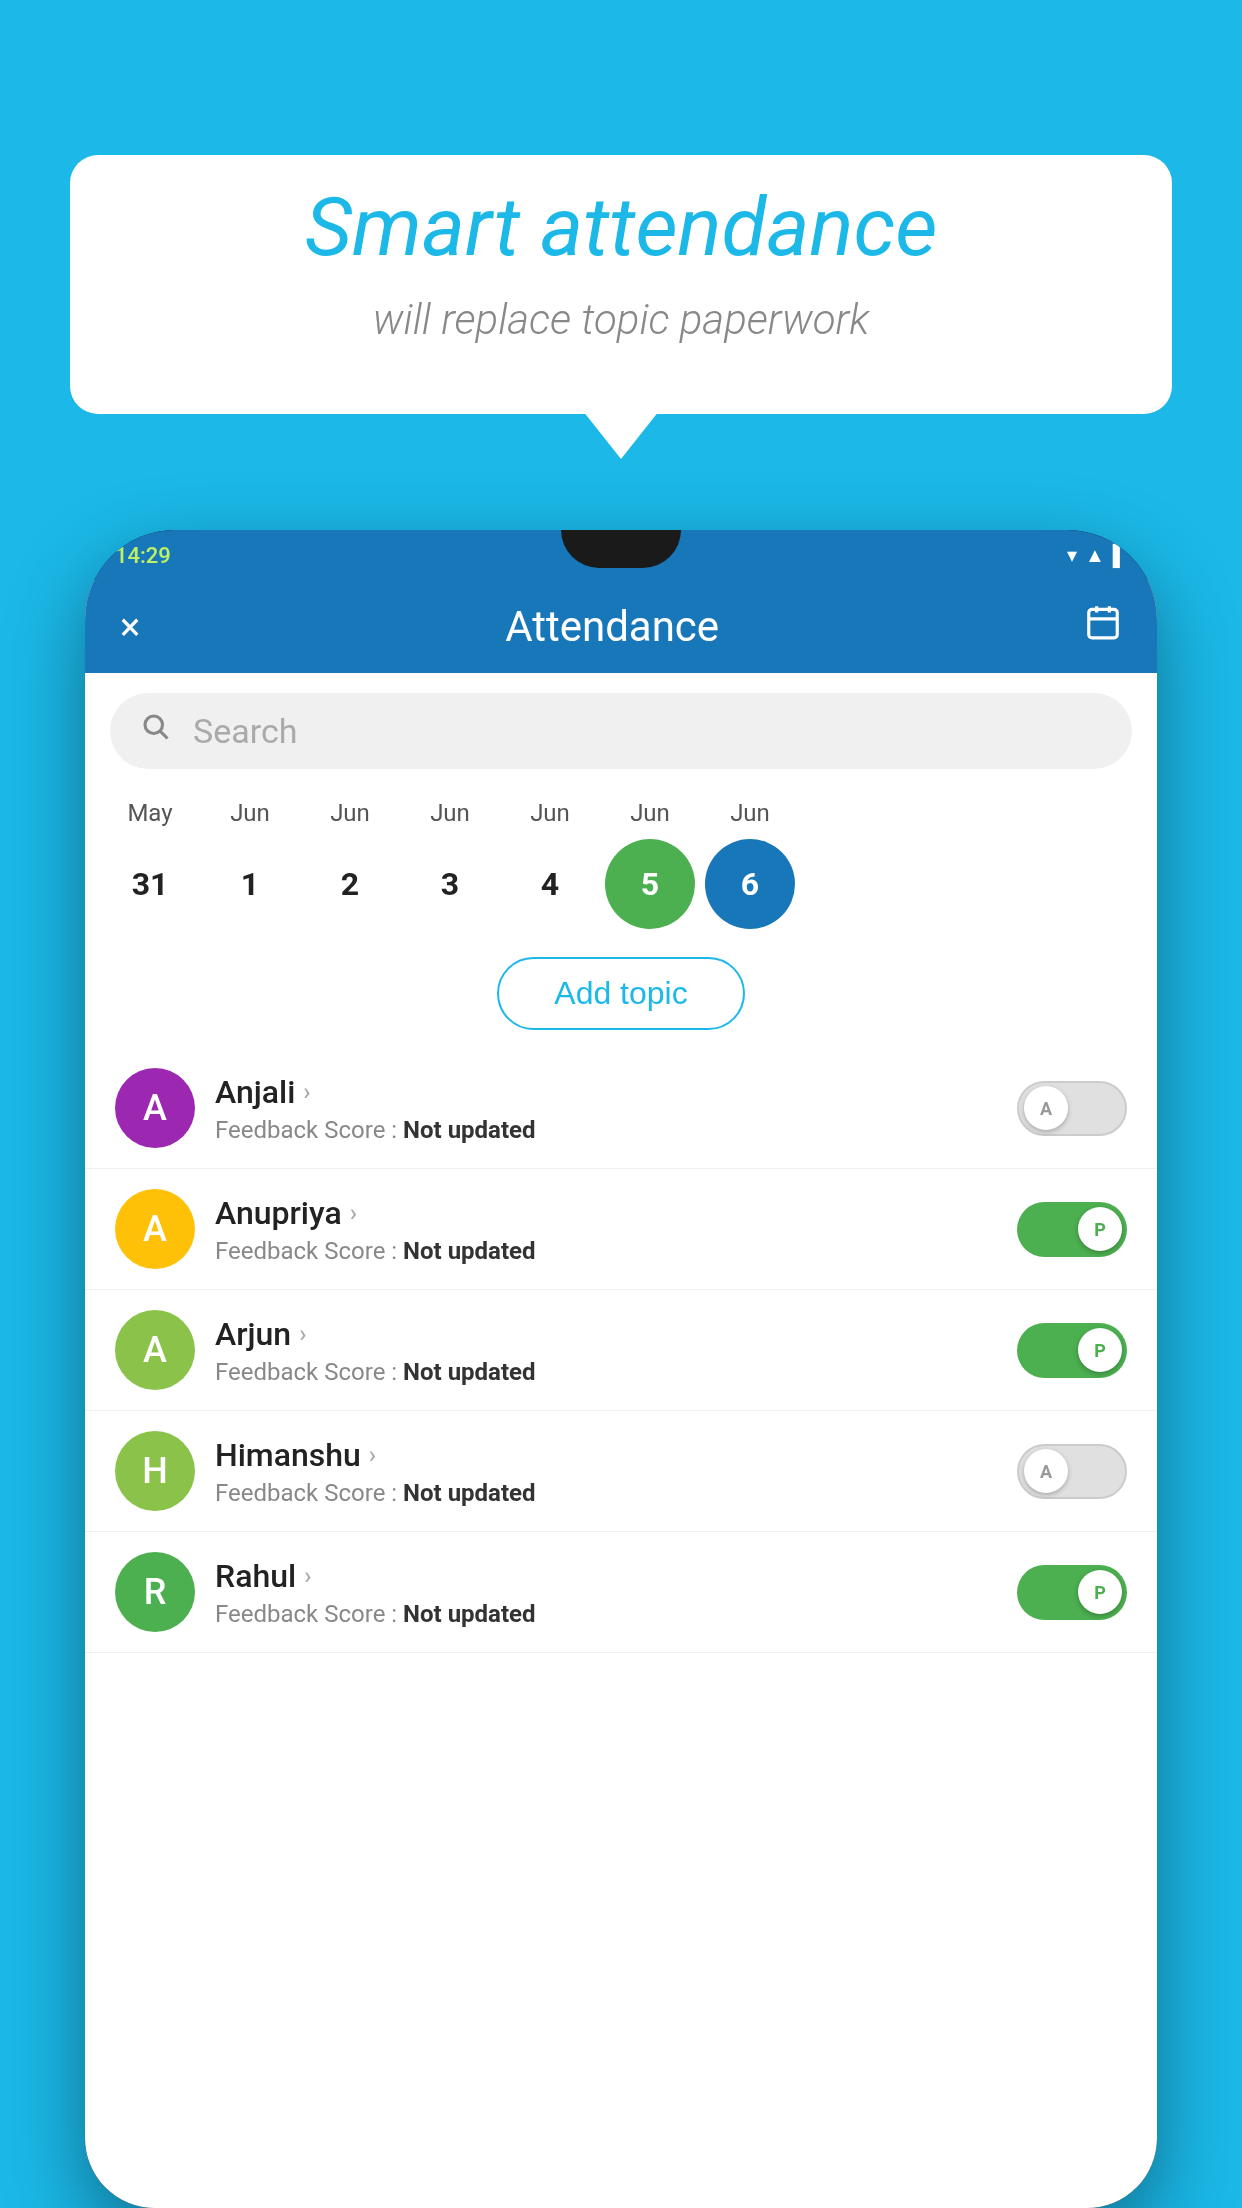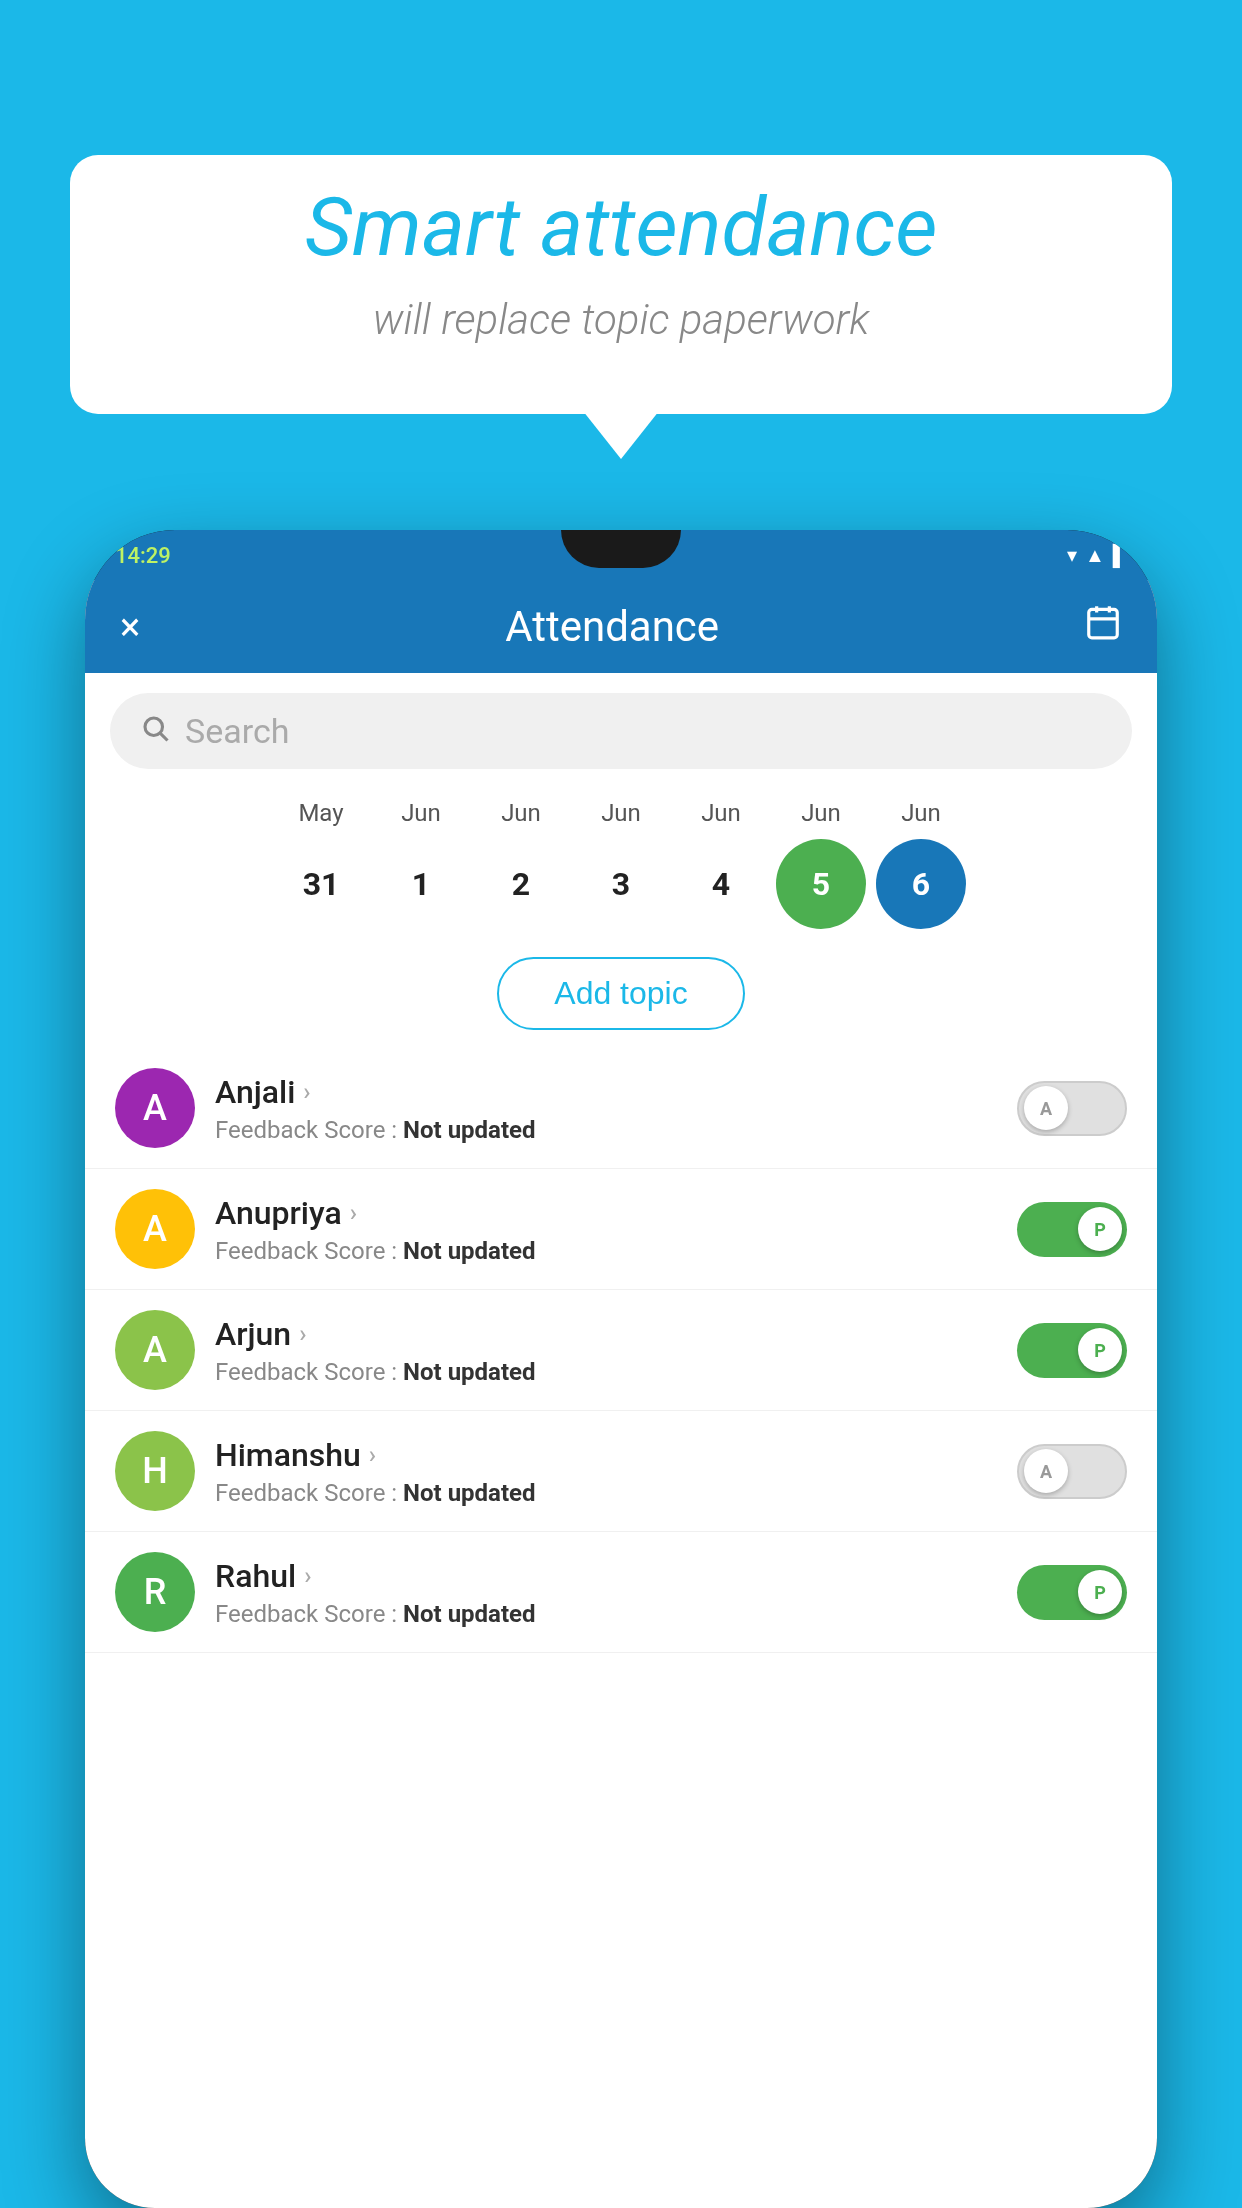"Search" .search-bar { align-items: flex-end -> flex-start; gap: 15px -> 23px }
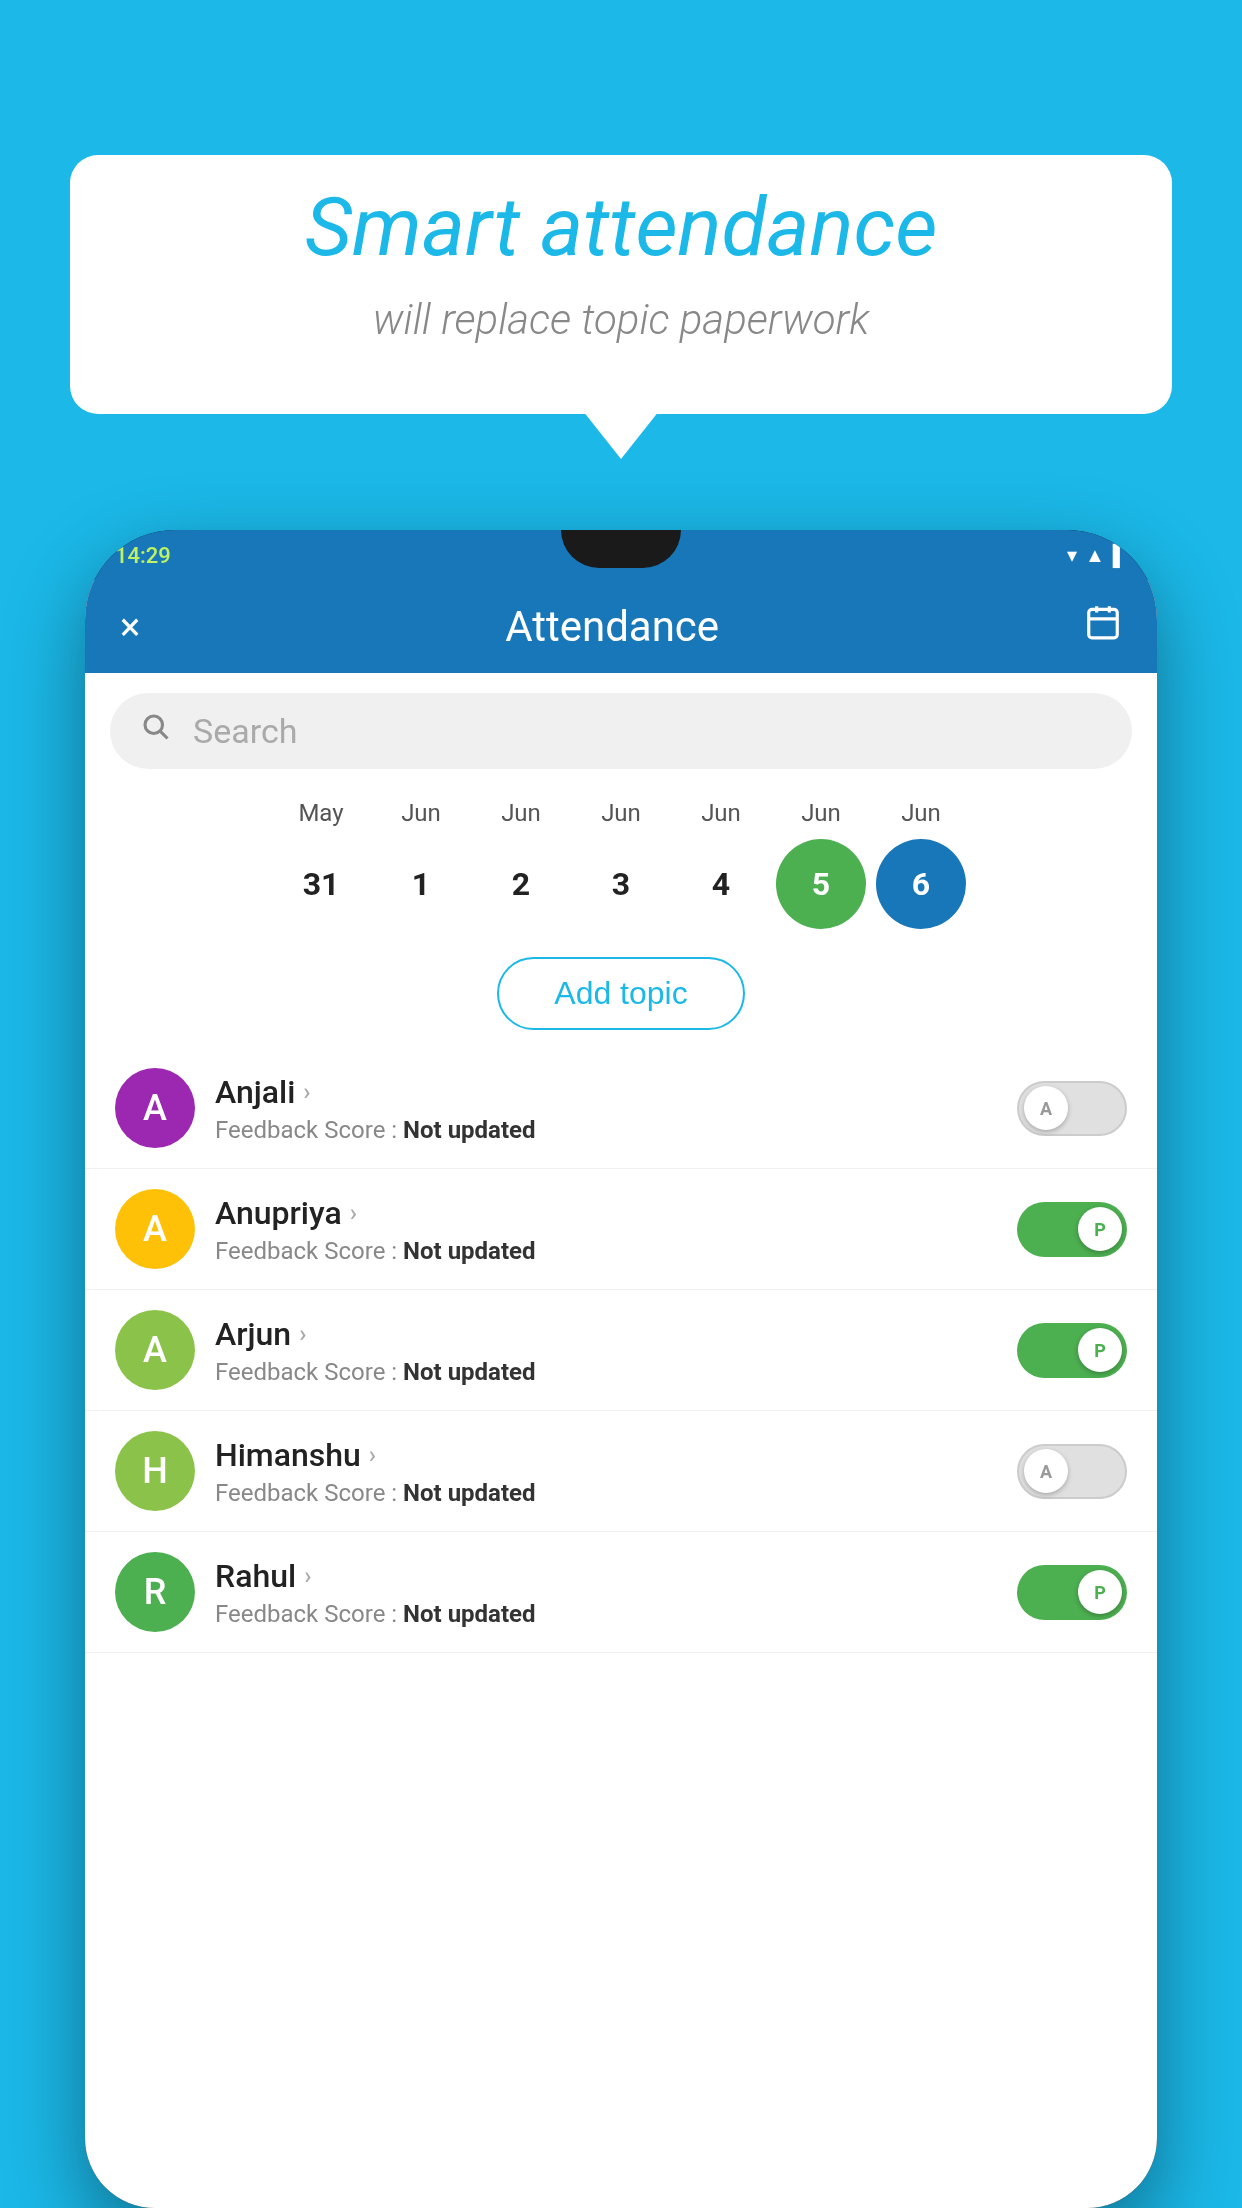"May" .calendar-strip { justify-content: center -> flex-start }
